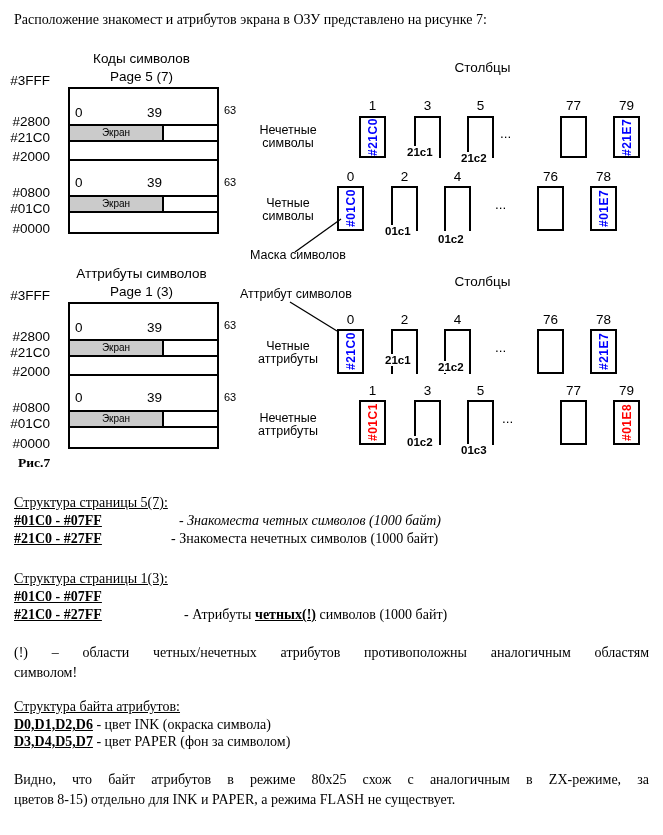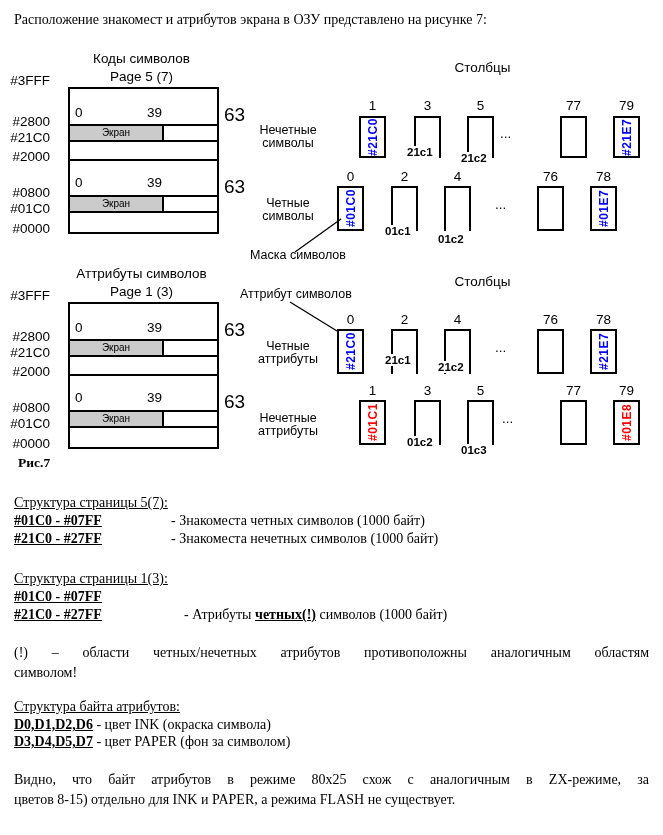"63" .n63 { font-size: 19px -> 11px }
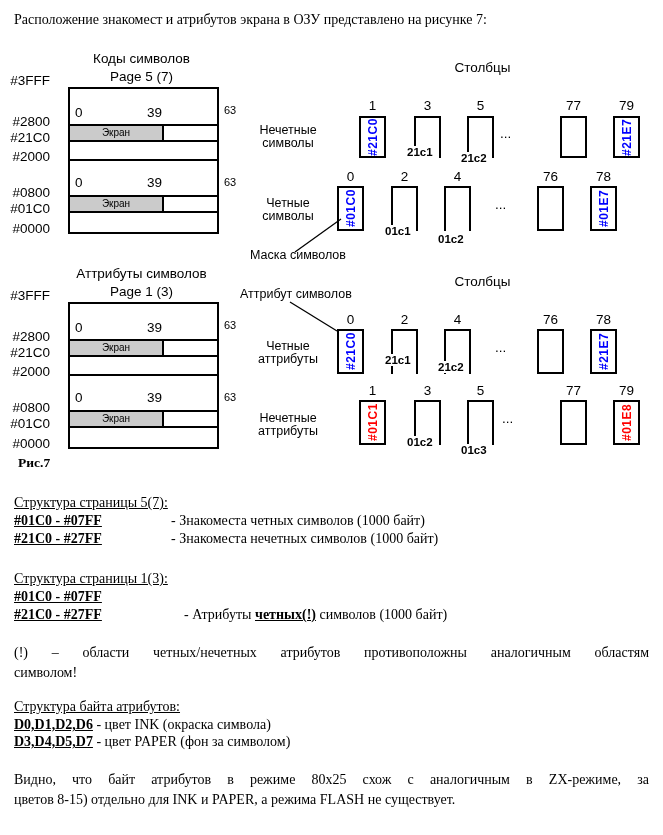"- Знакоместа четных символов (1000" span.abs { font-style: none -> italic; left: 157px -> 165px }
